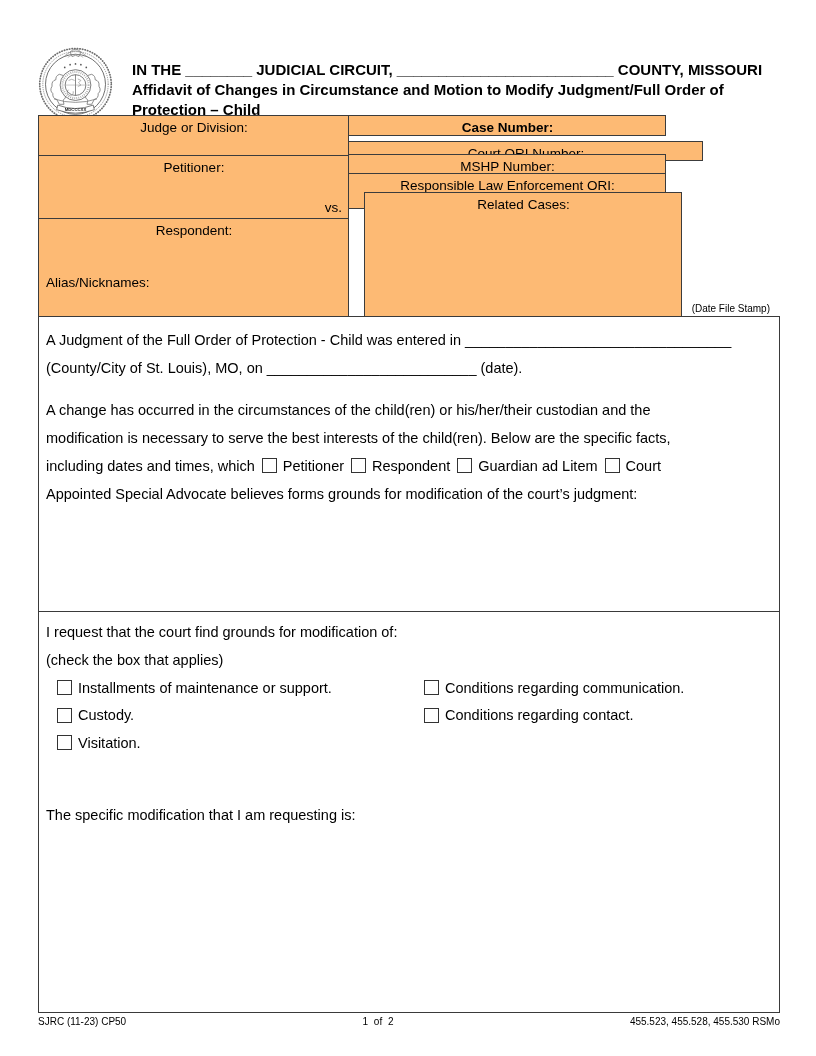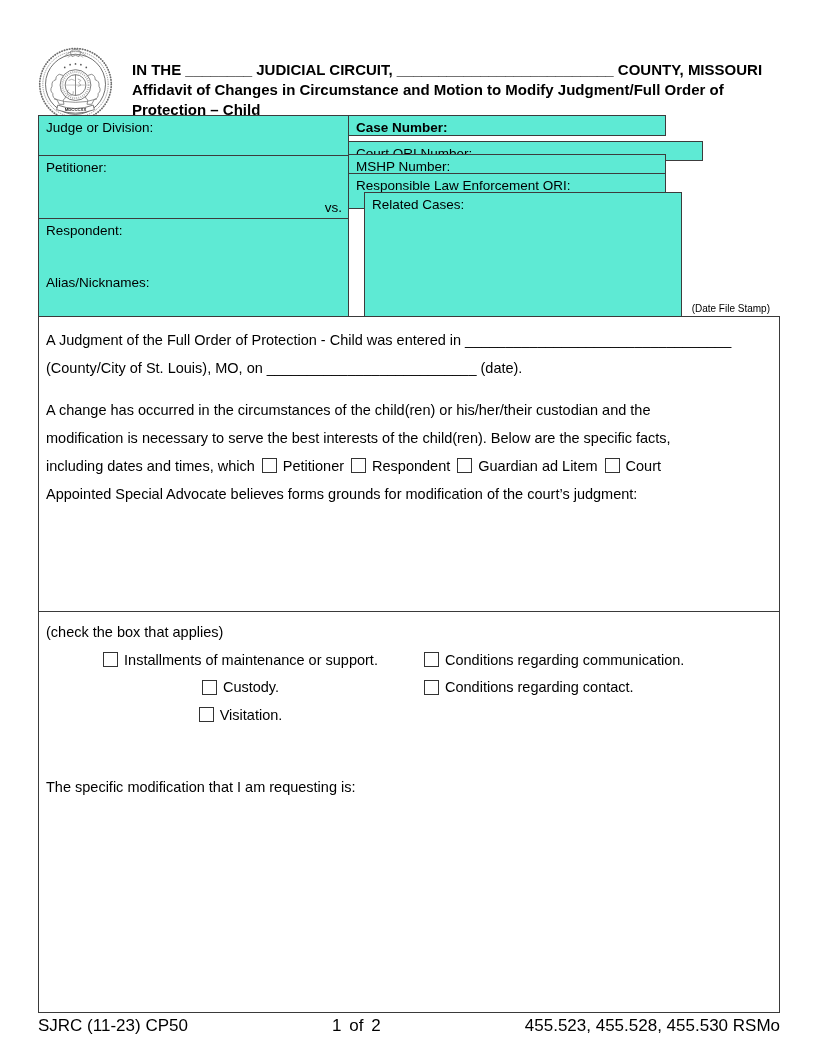"Judge or Division:" .cell { background: #5eead4 -> #fdba74; text-align: none -> center }
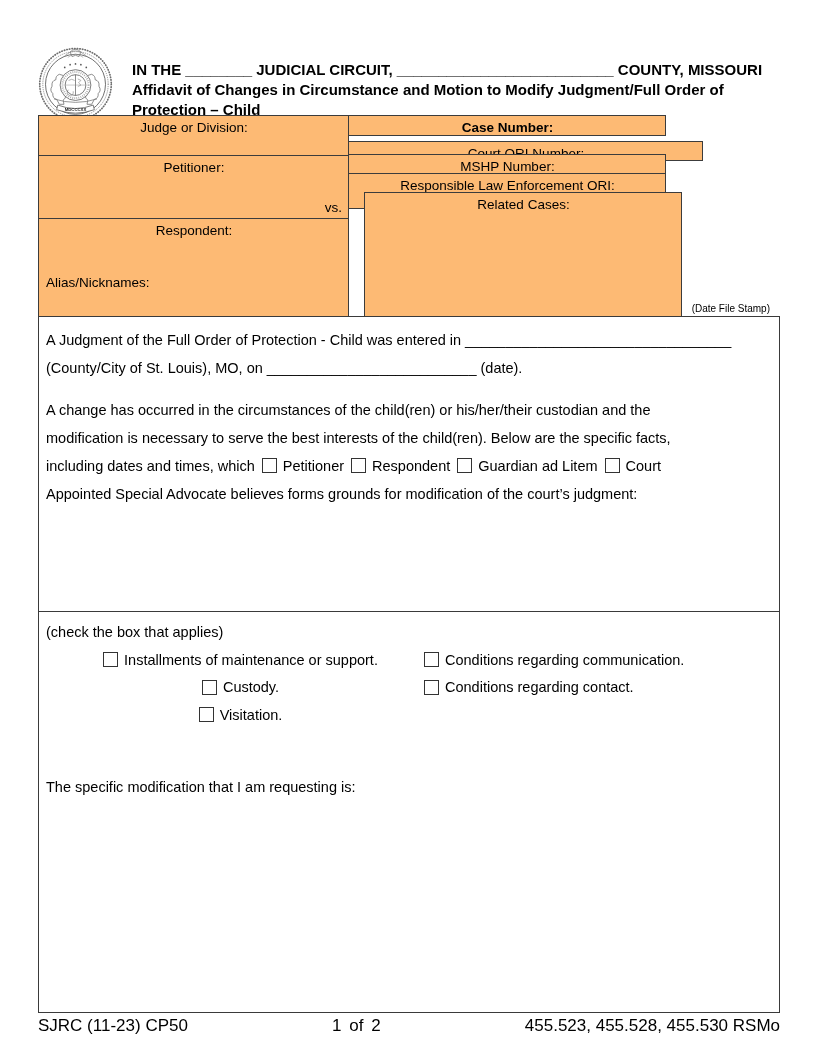"I request that the court" div { html: none -> <div>I request that the court find grounds for modification of:</div> }
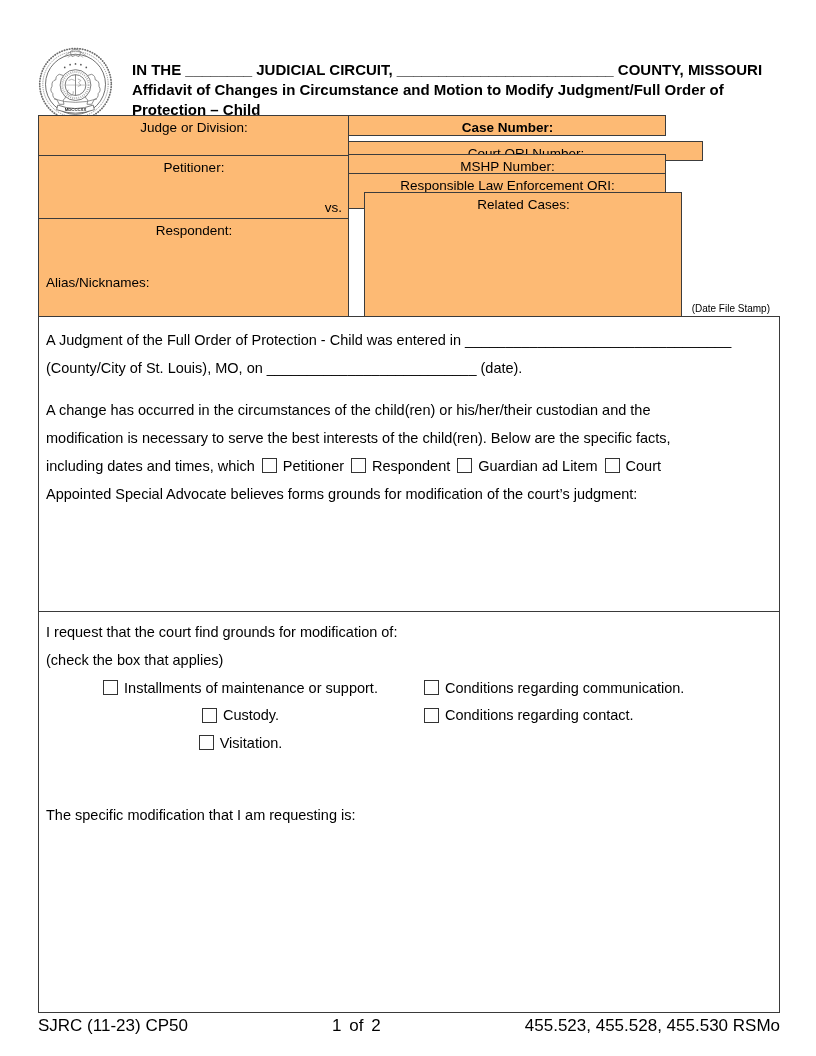"Installments of maintenance or support." .col1 { justify-content: center -> none }
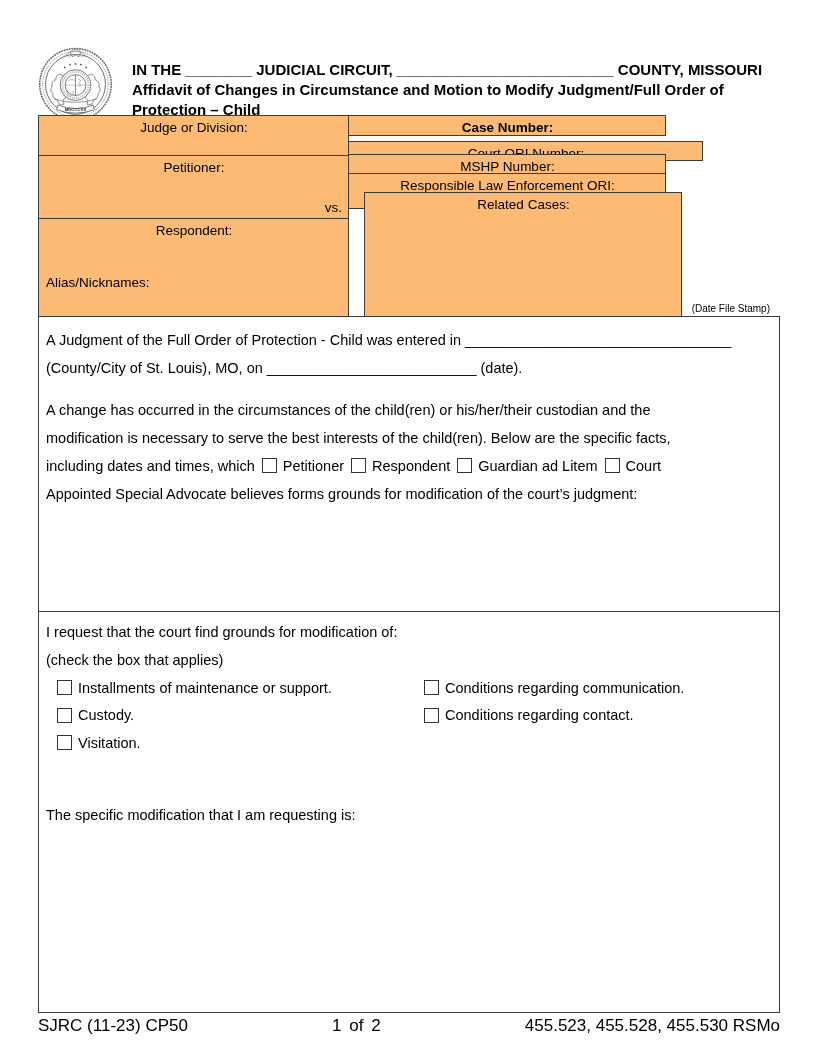"SJRC (11-23) CP50" .footer { font-size: 17px -> 10px }
